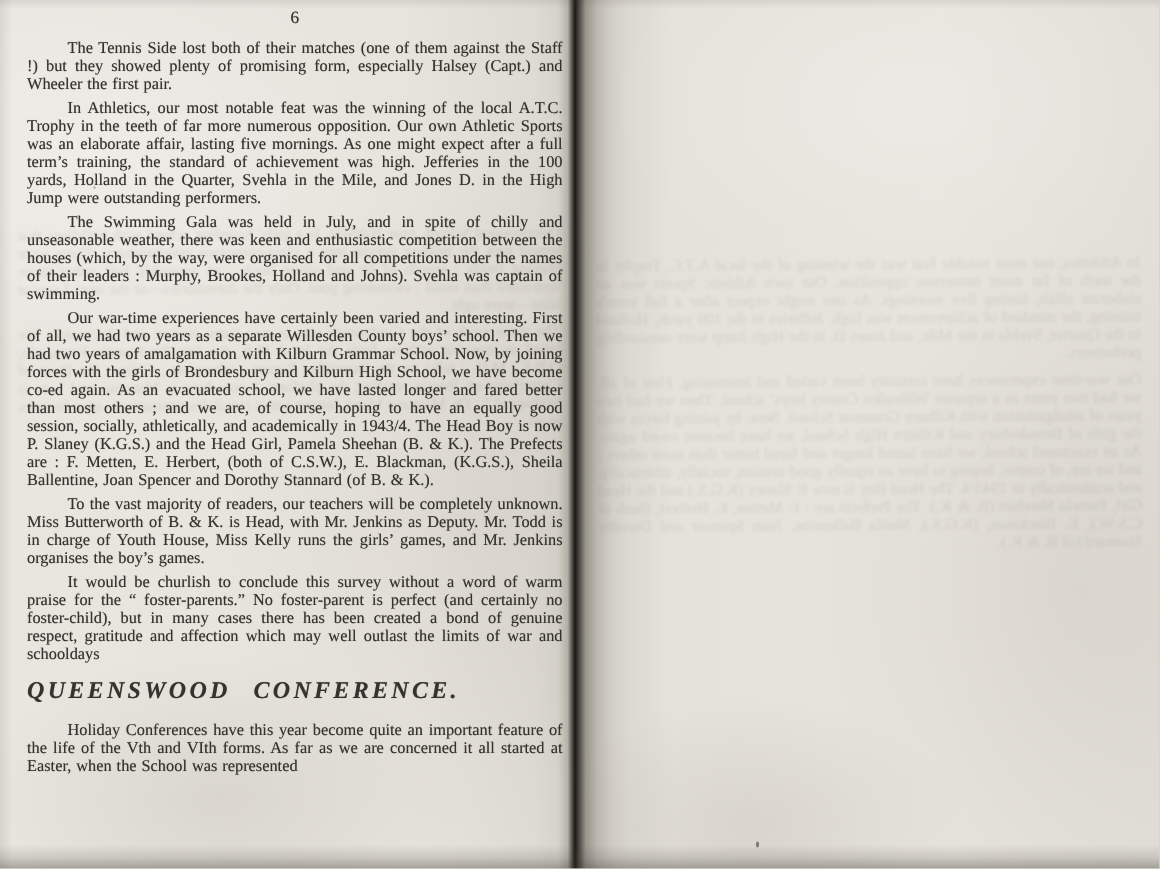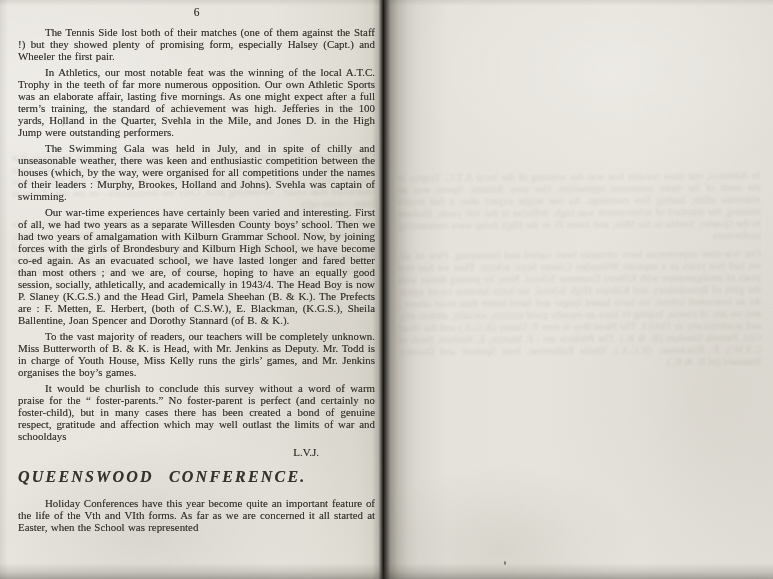"L.V.J." div.signature { html: <div>L.V.J.</div> -> none }
